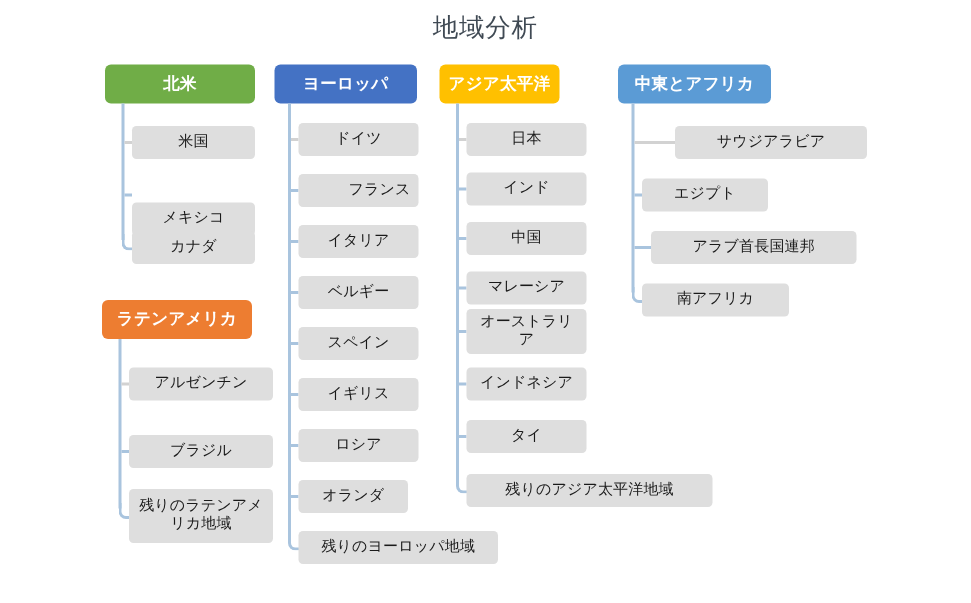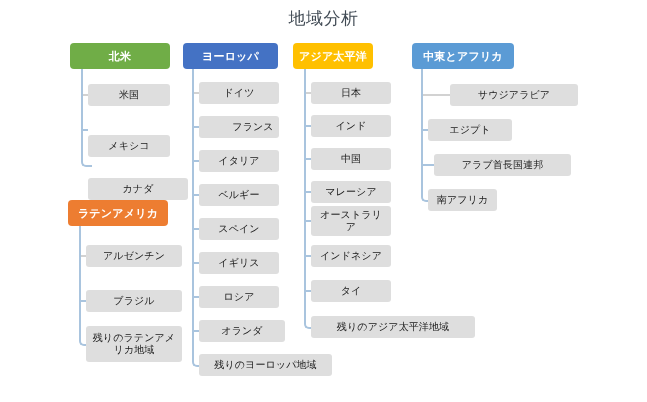"カナダ" div.node { margin-top: 24px -> none; width: 100px -> 82px }
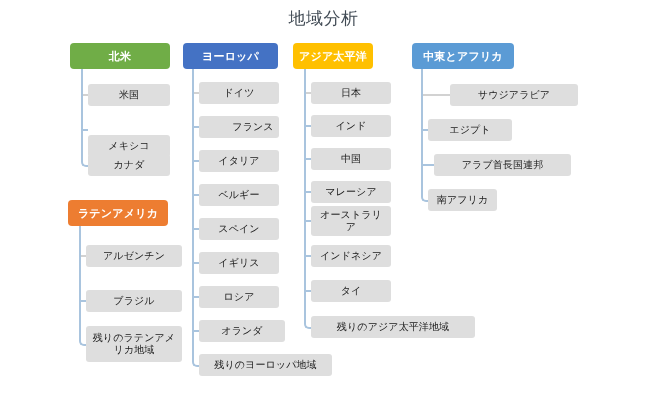"南アフリカ" div.node { width: 69px -> 98px }
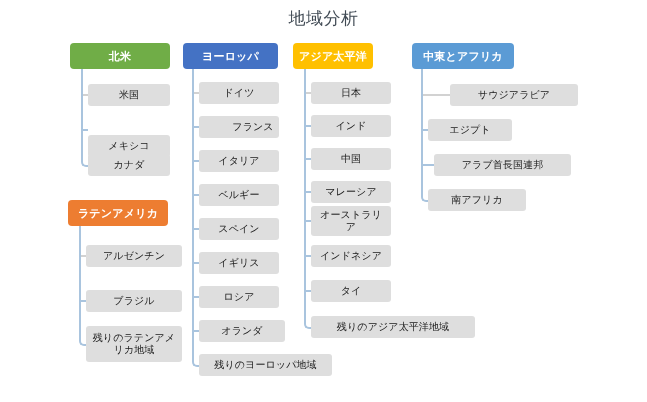"オランダ" div.node { width: 86px -> 73px }
